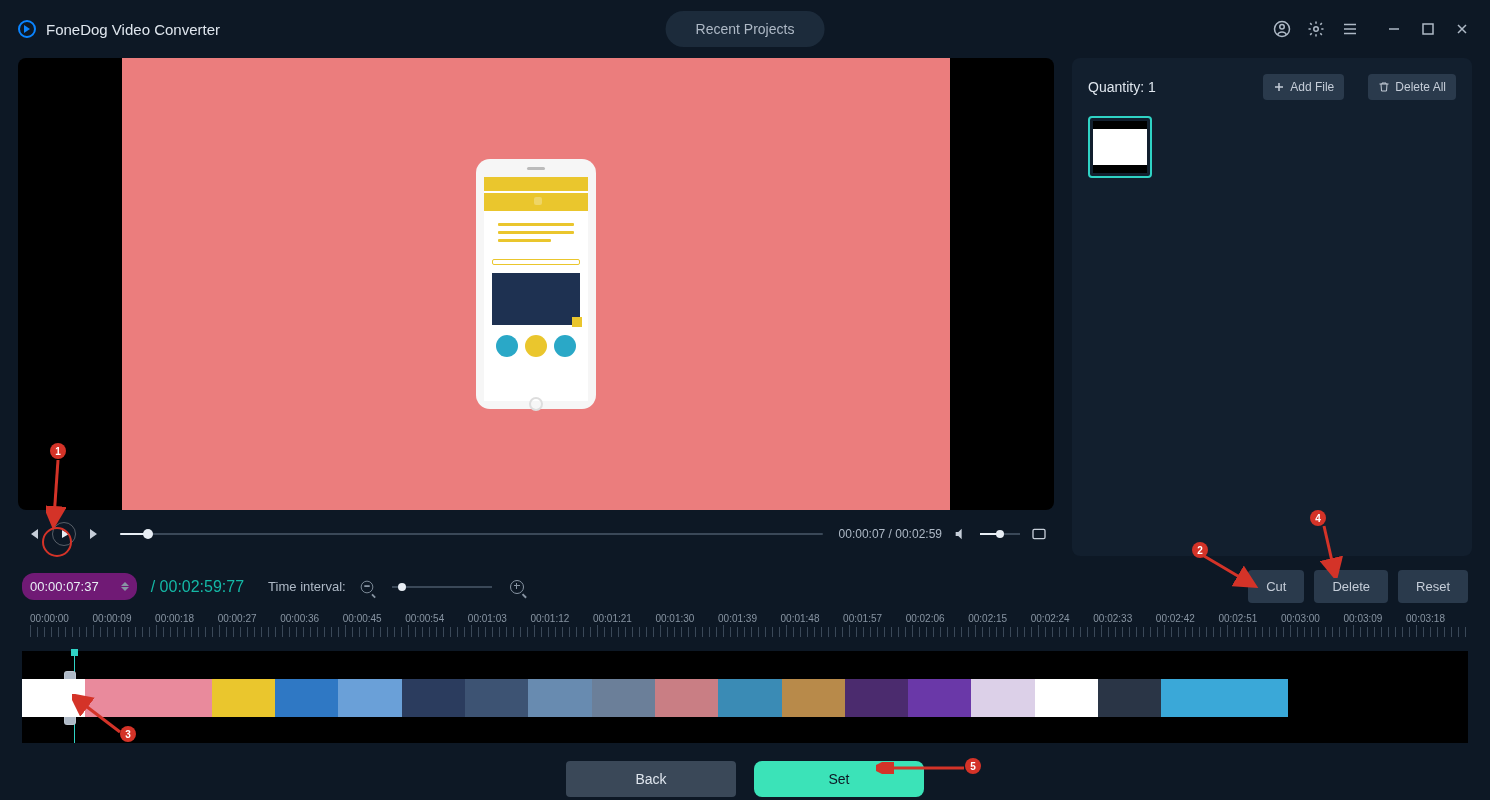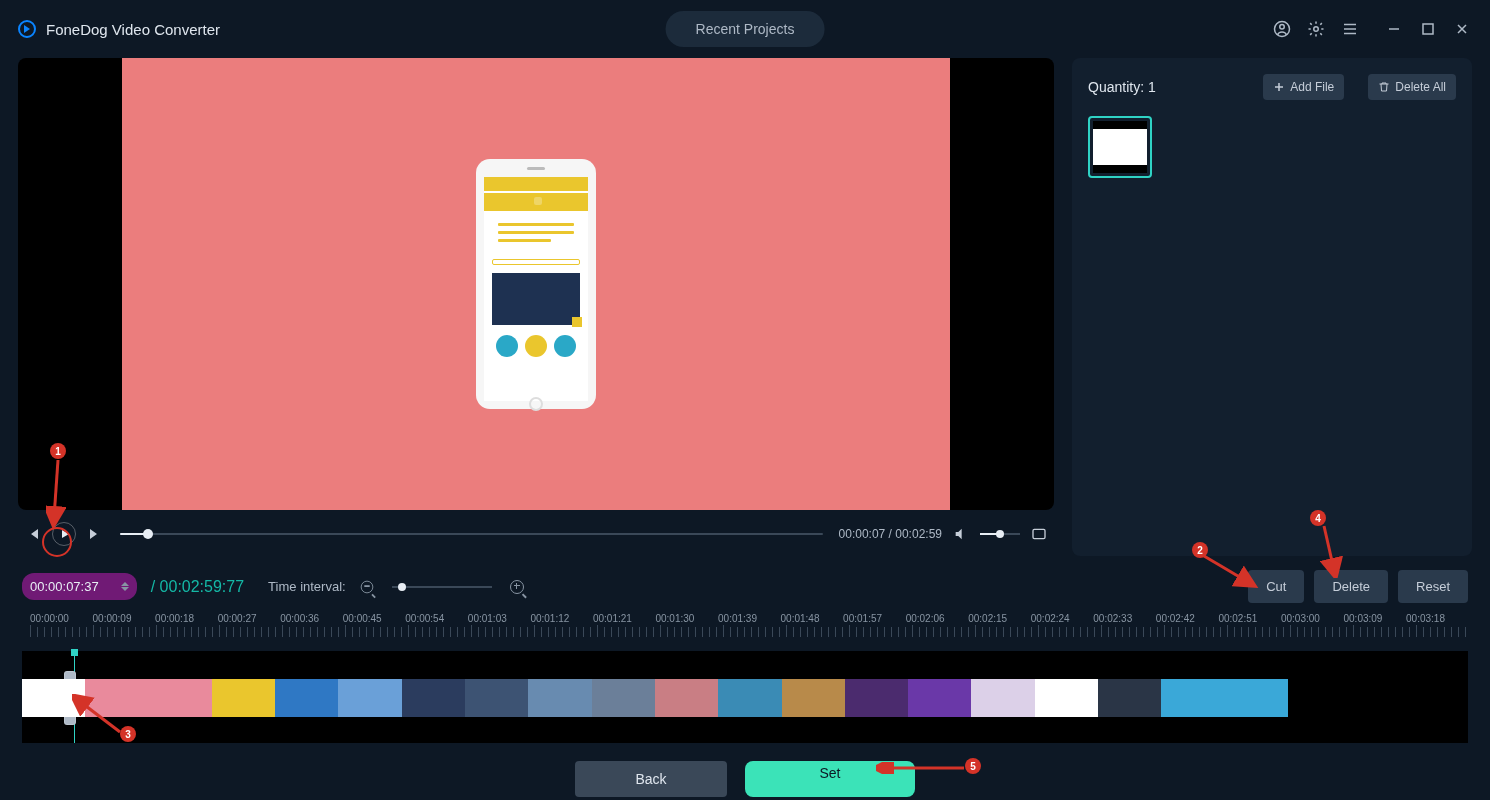"Back" .btn-back { width: 152px -> 170px }
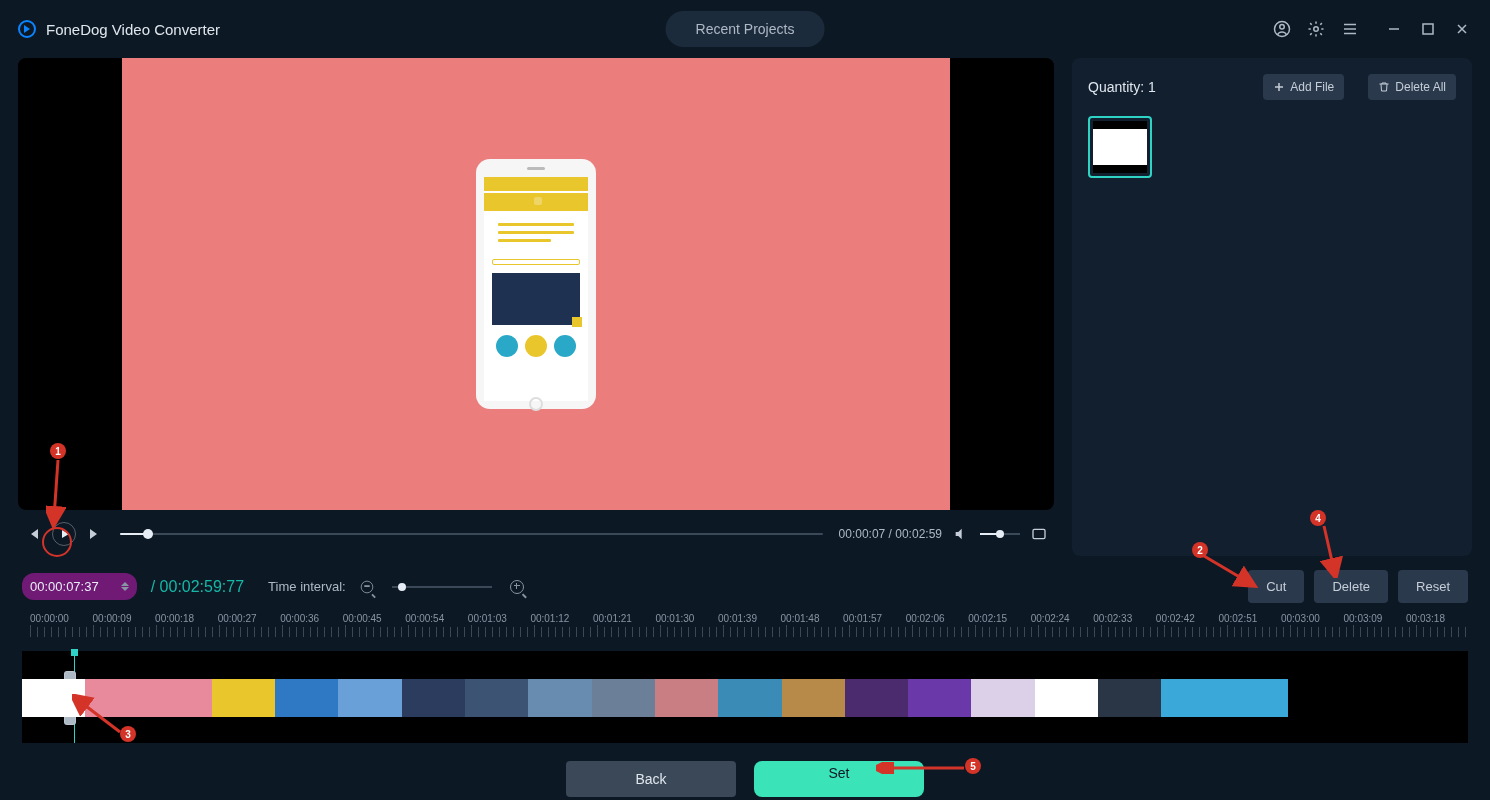"Set" .btn-set { padding: 4px 0 -> 10px 0 }
